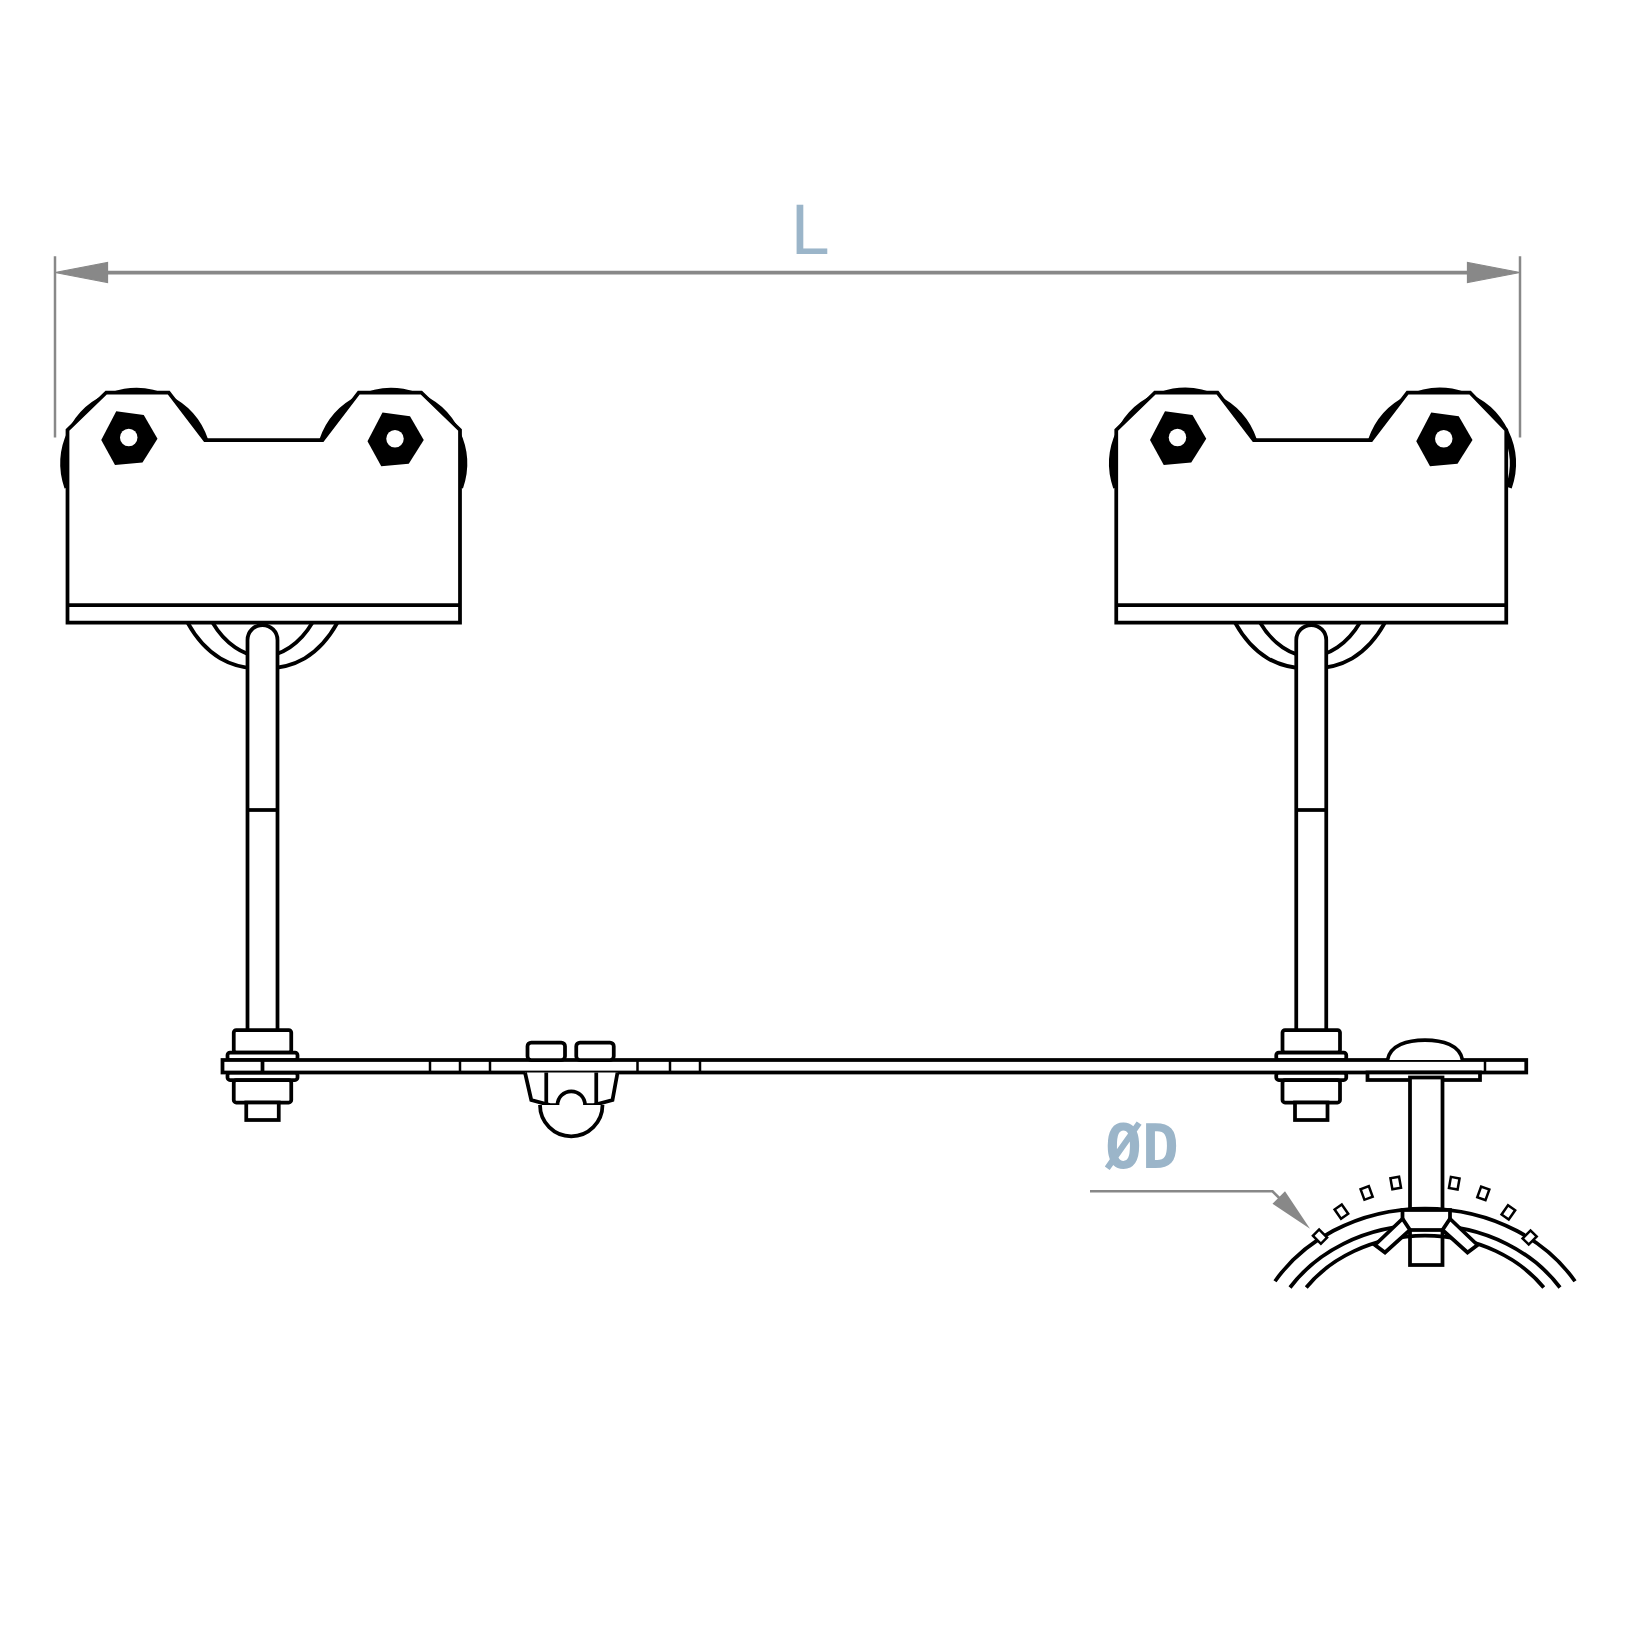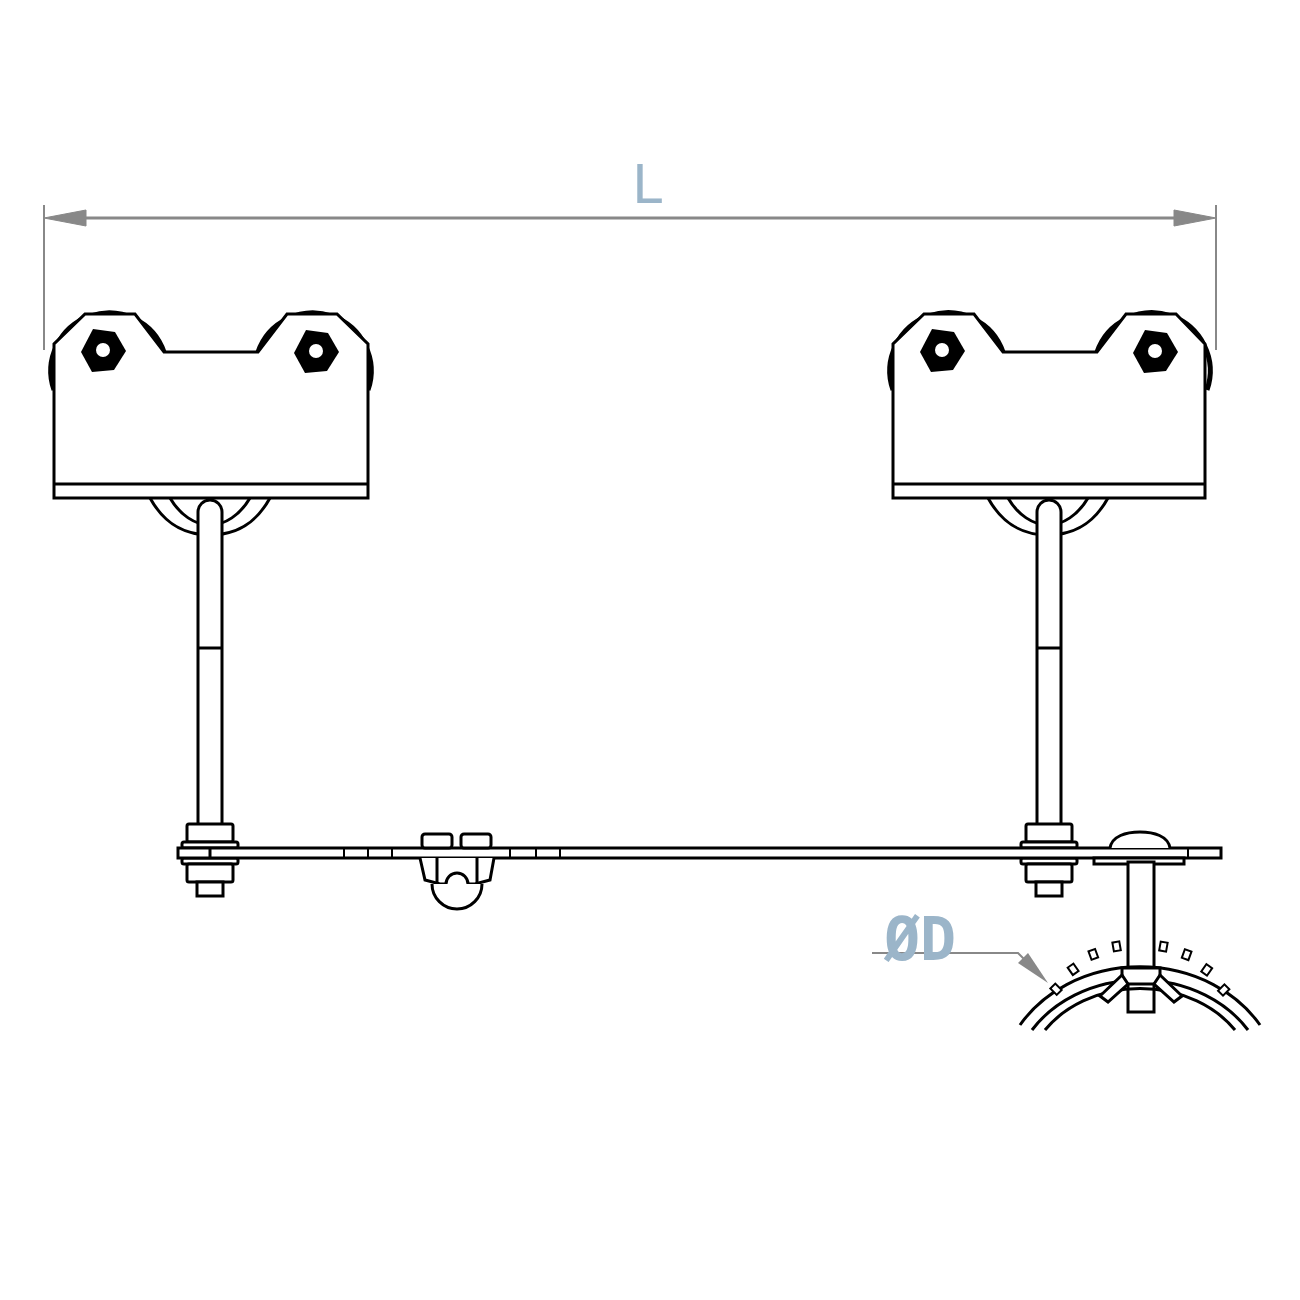"ØD" #label-D { font-size: 60px -> 49px; margin-top: 16px -> none }
